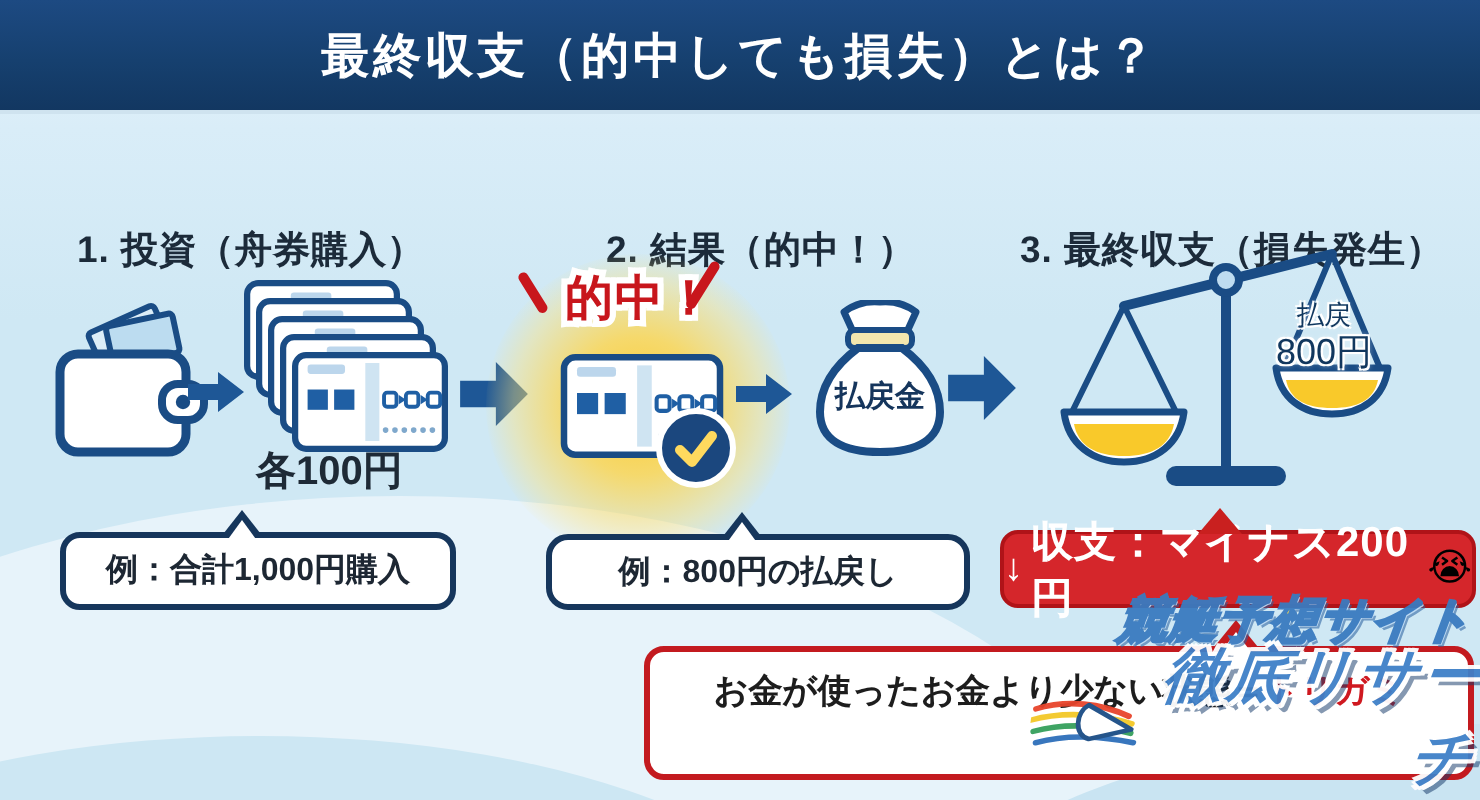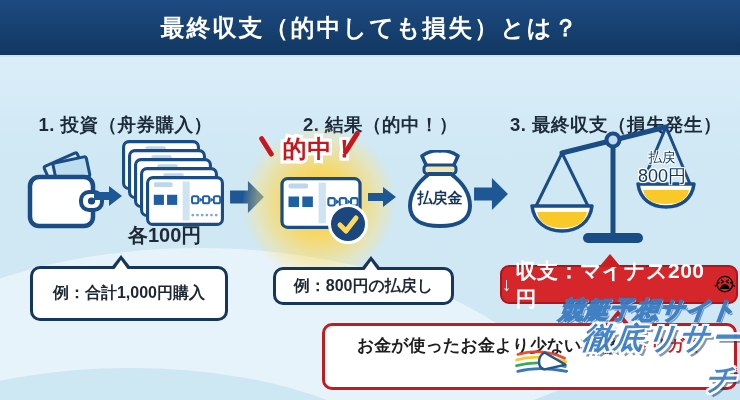"例：合計1,000円購入" #bubble1 { height: 55px -> 39px }
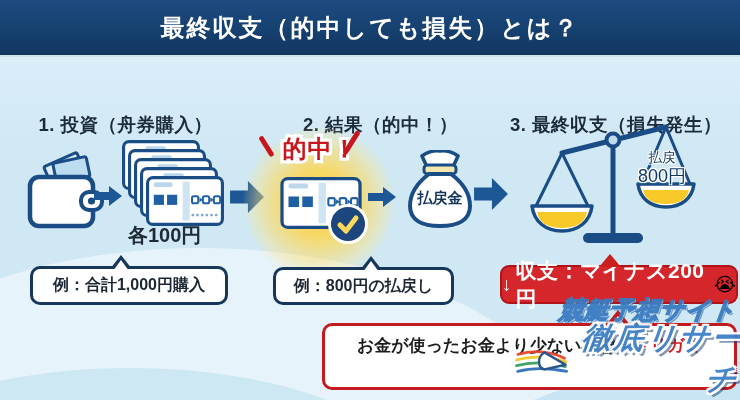"例：800円の払戻し" #bubble2 { border-radius: none -> 11px; width: 181px -> 212px }
